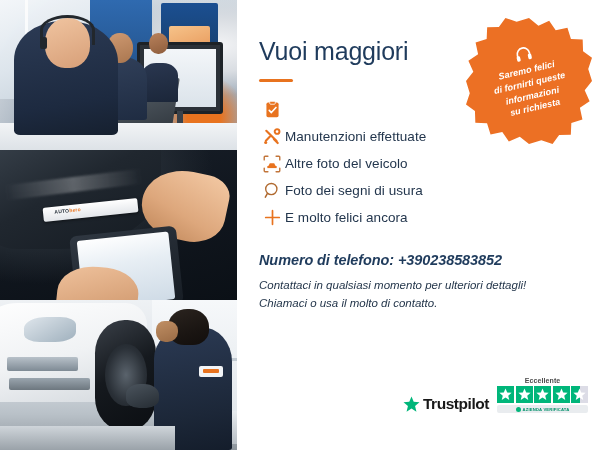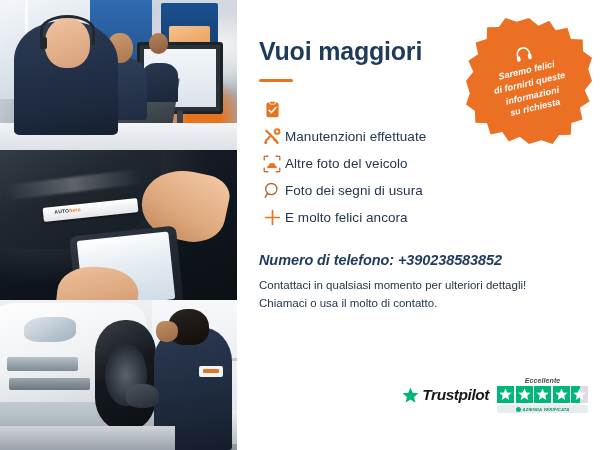"Vuoi maggiori" .headline { font-weight: 700 -> 400 }
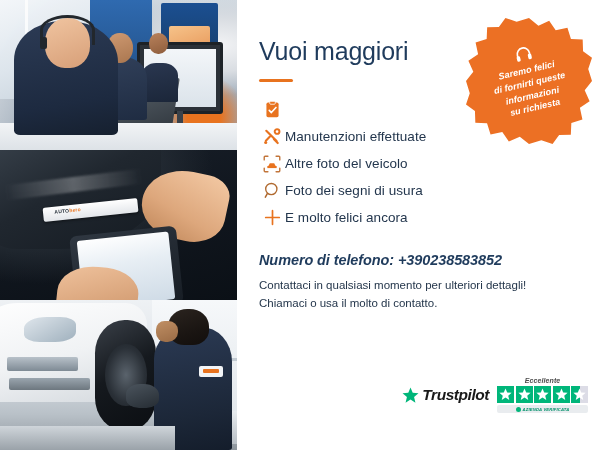"Contattaci in qualsiasi momento per" .contact-text span { font-style: none -> italic }
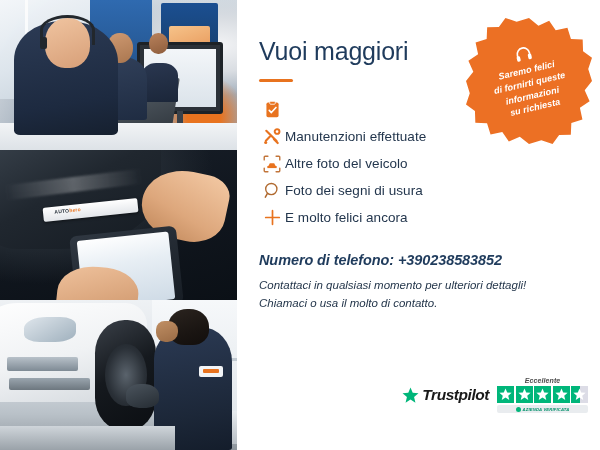"Trustpilot" .trustpilot { align-items: center -> flex-end; font-style: italic -> none }
